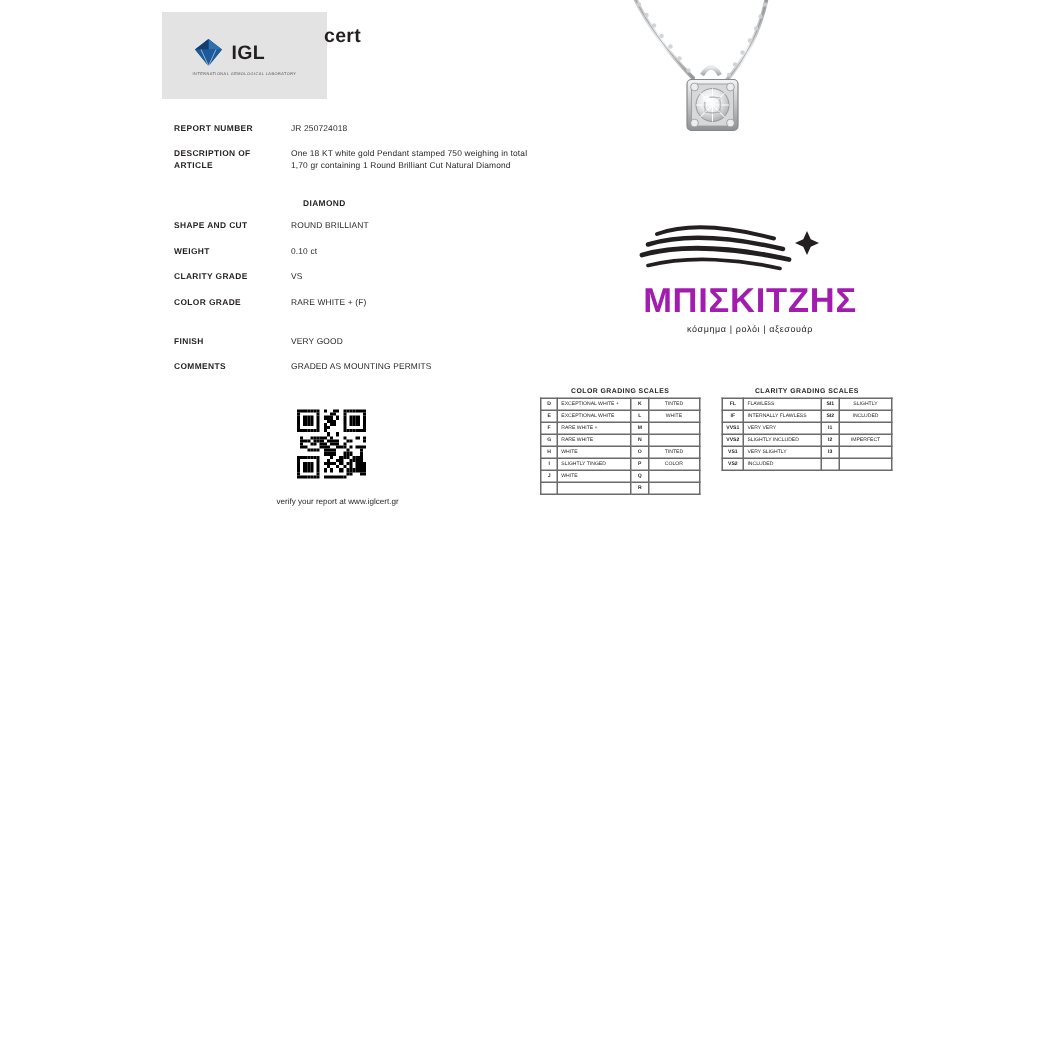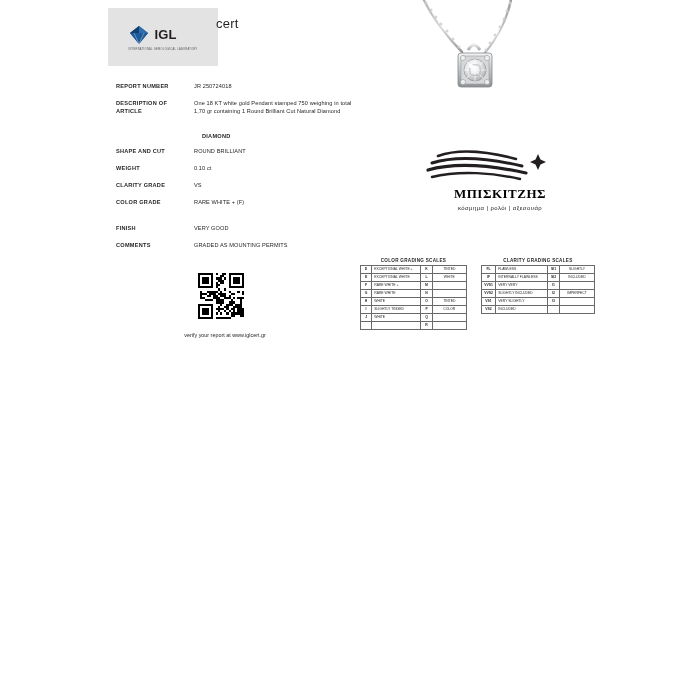"cert" .logo-text .cert { font-weight: normal -> bold }
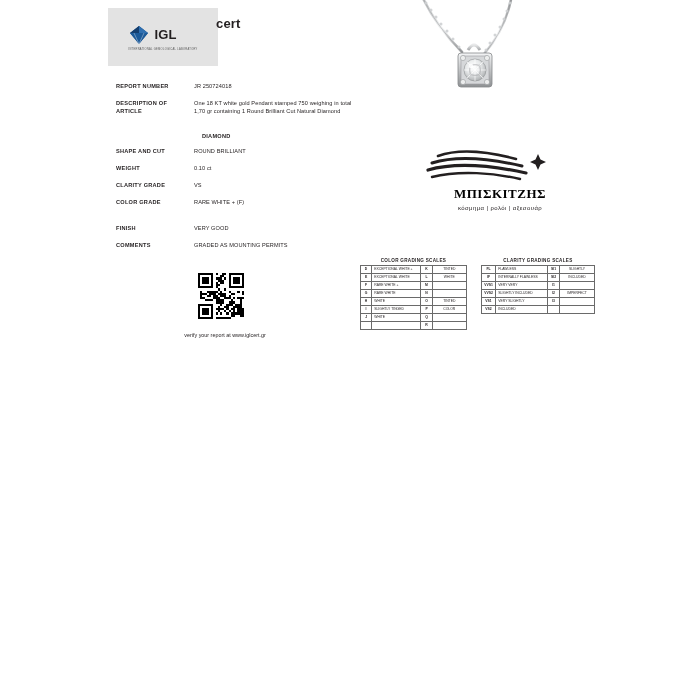"ΜΠΙΣΚΙΤΖΗΣ" .brand-name { color: #000000 -> #a21caf; font-family: Liberation Serif, serif -> Liberation Sans, sans-serif; font-size: 13px -> 23px }
